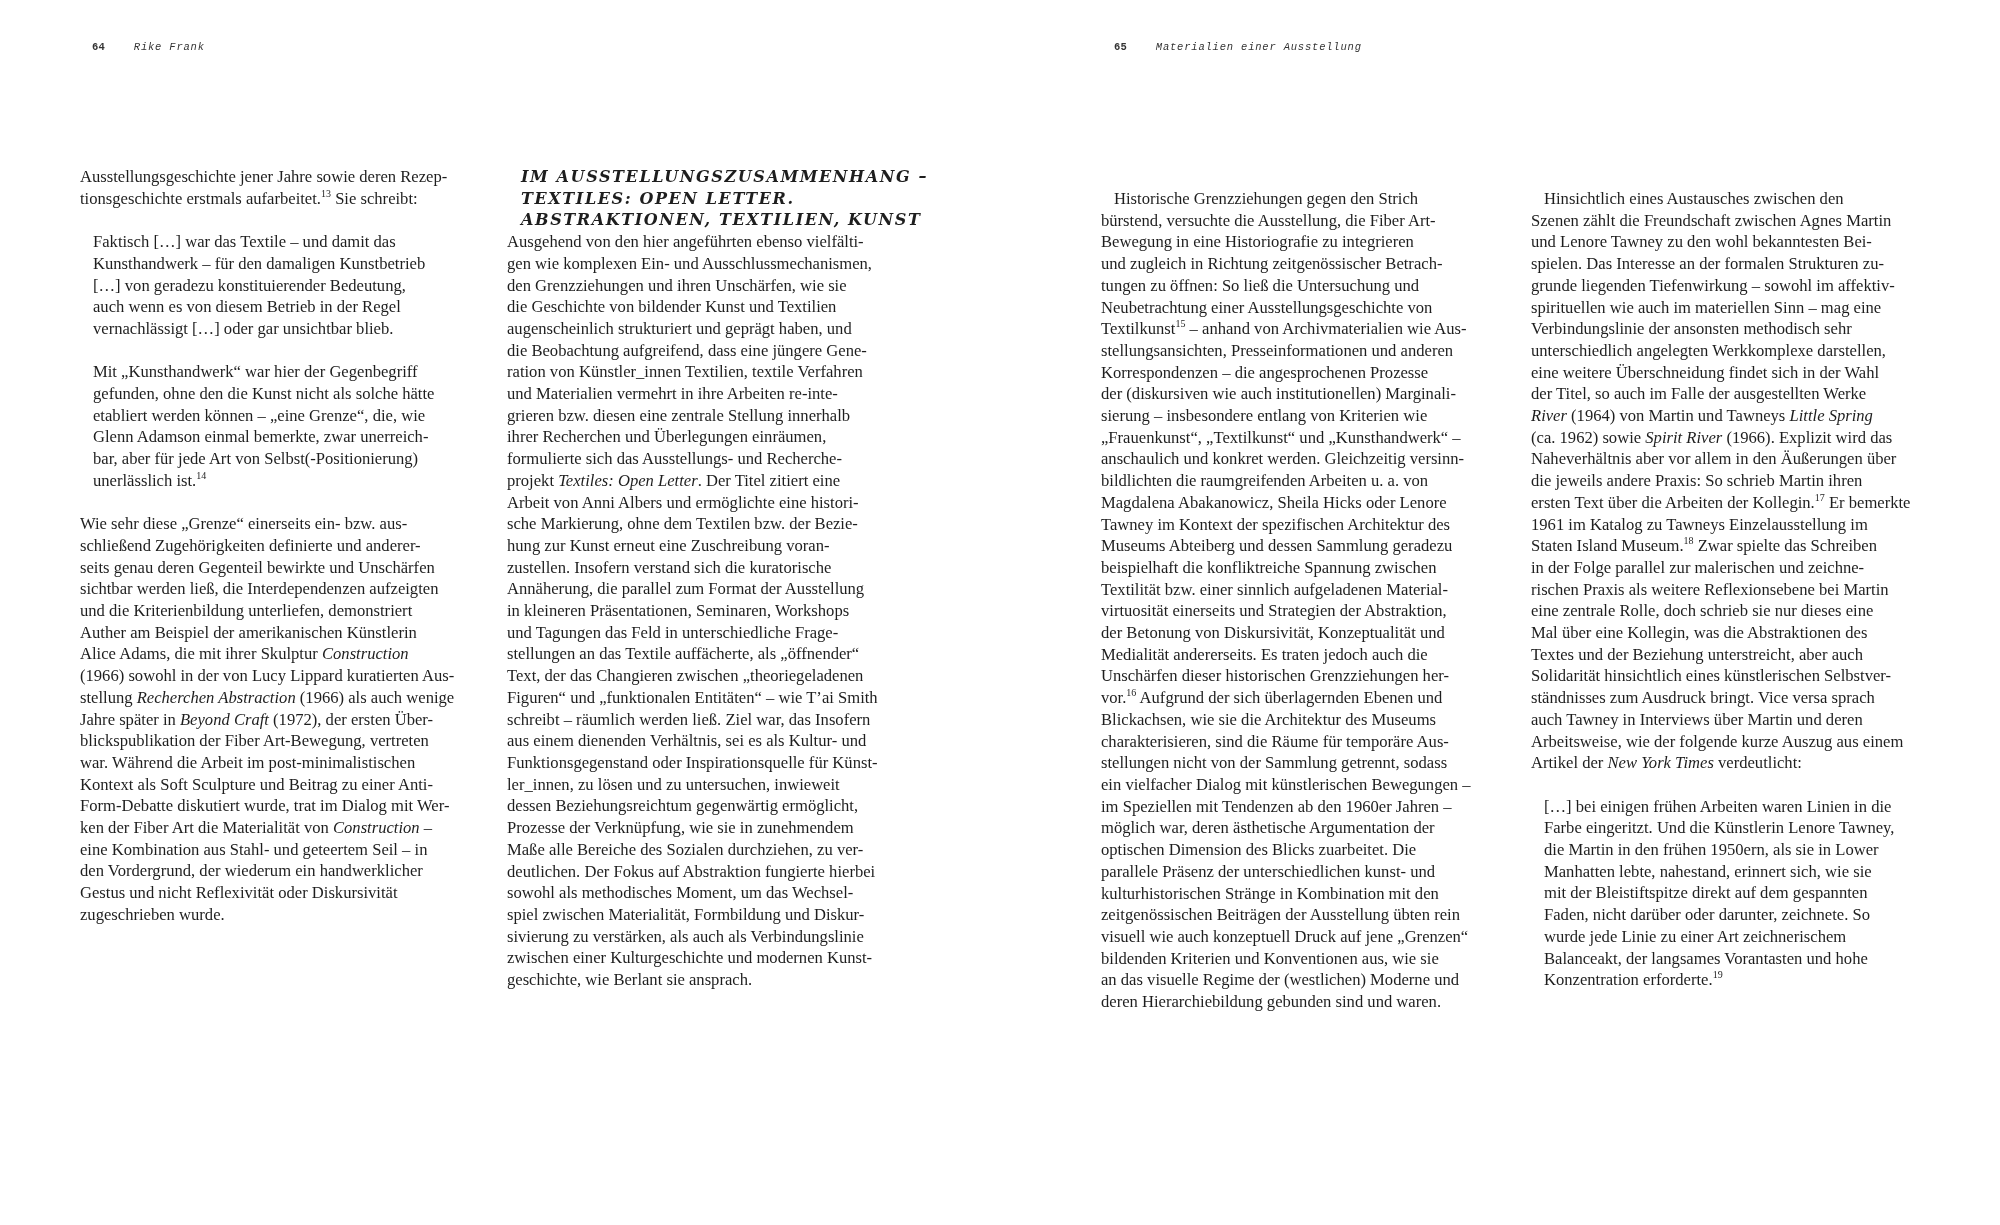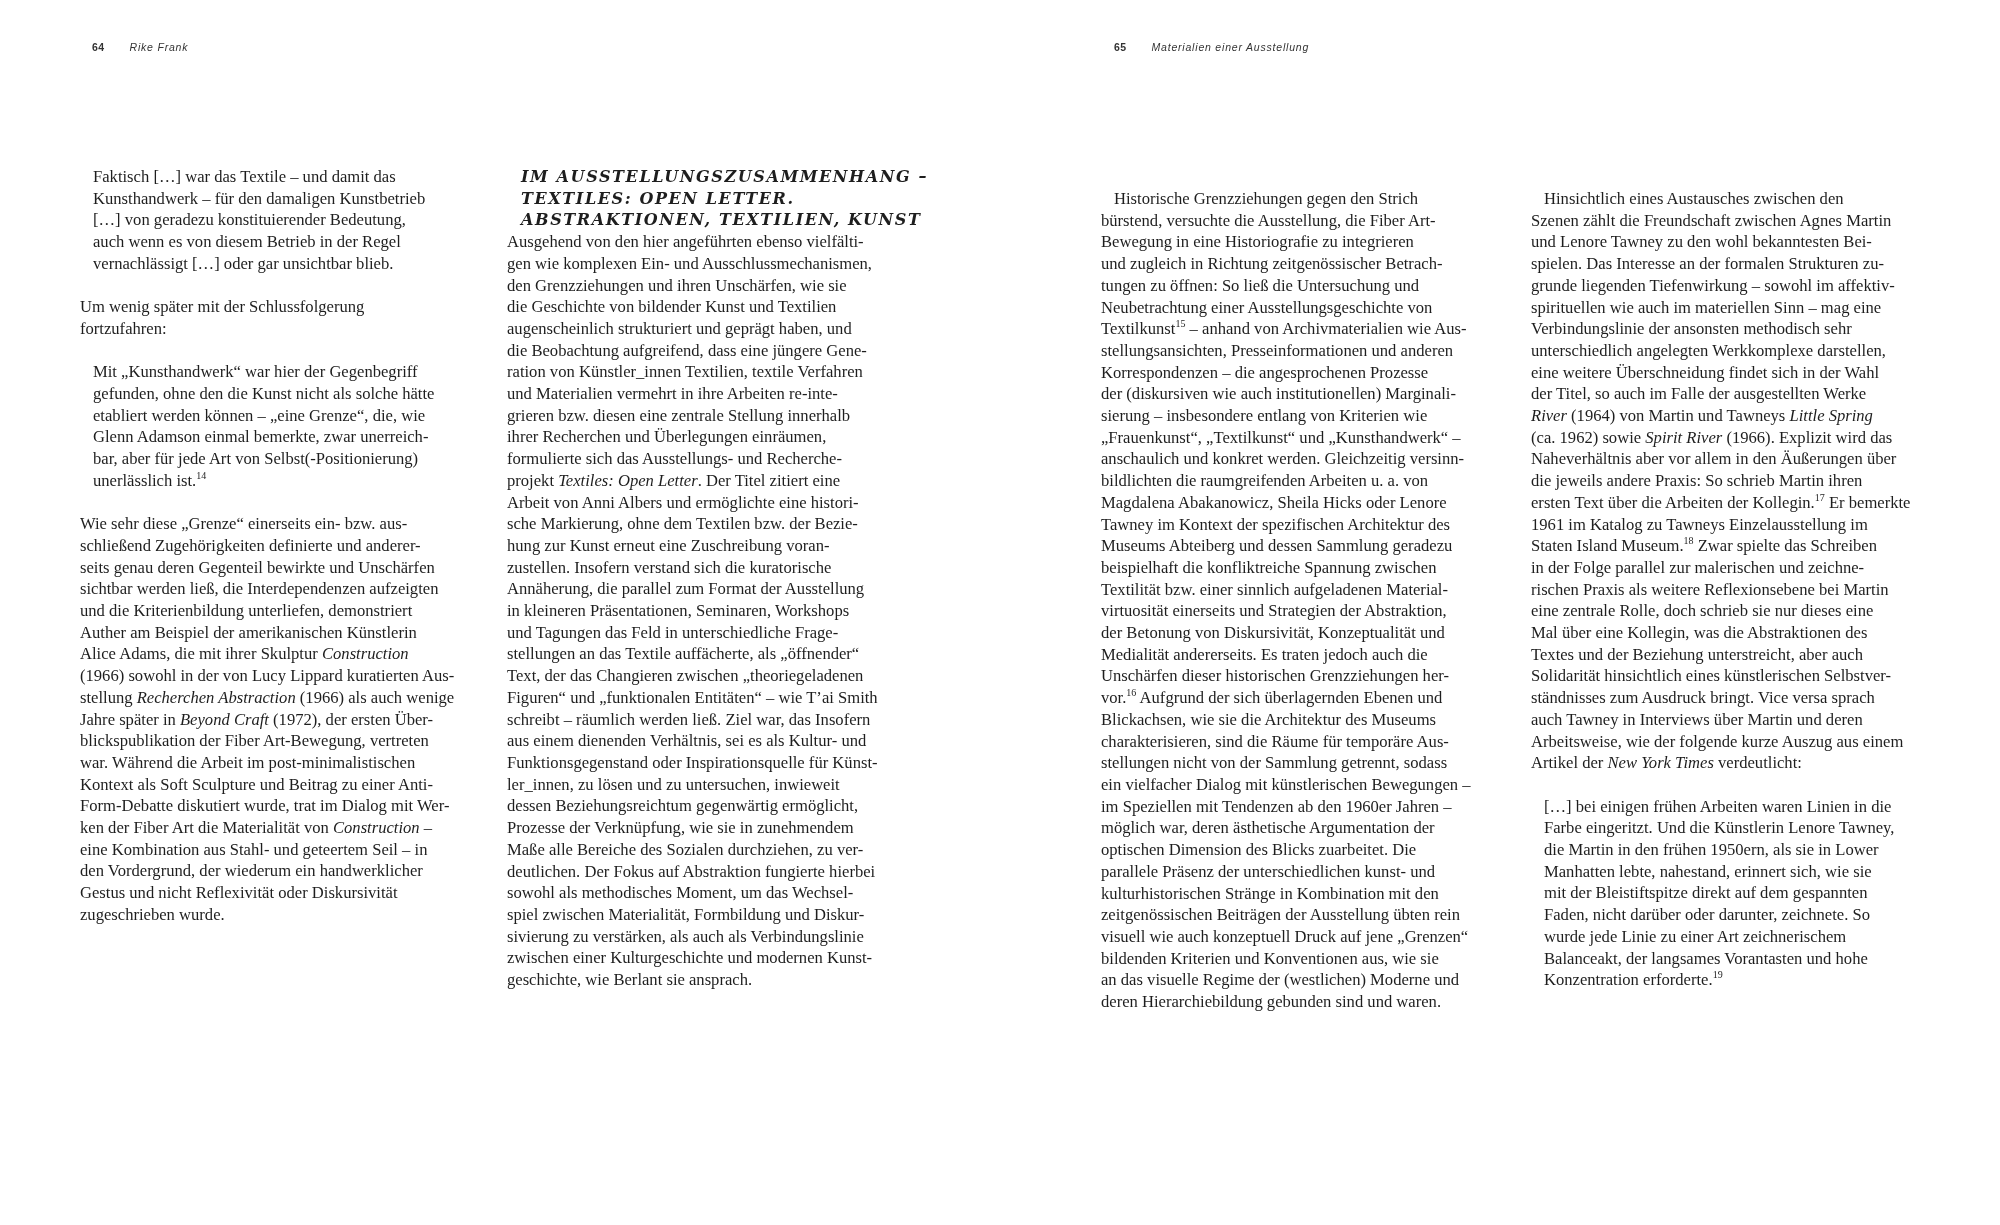"64 Rike Frank" .running-head { font-family: Liberation Sans, sans-serif -> Liberation Mono, monospace }
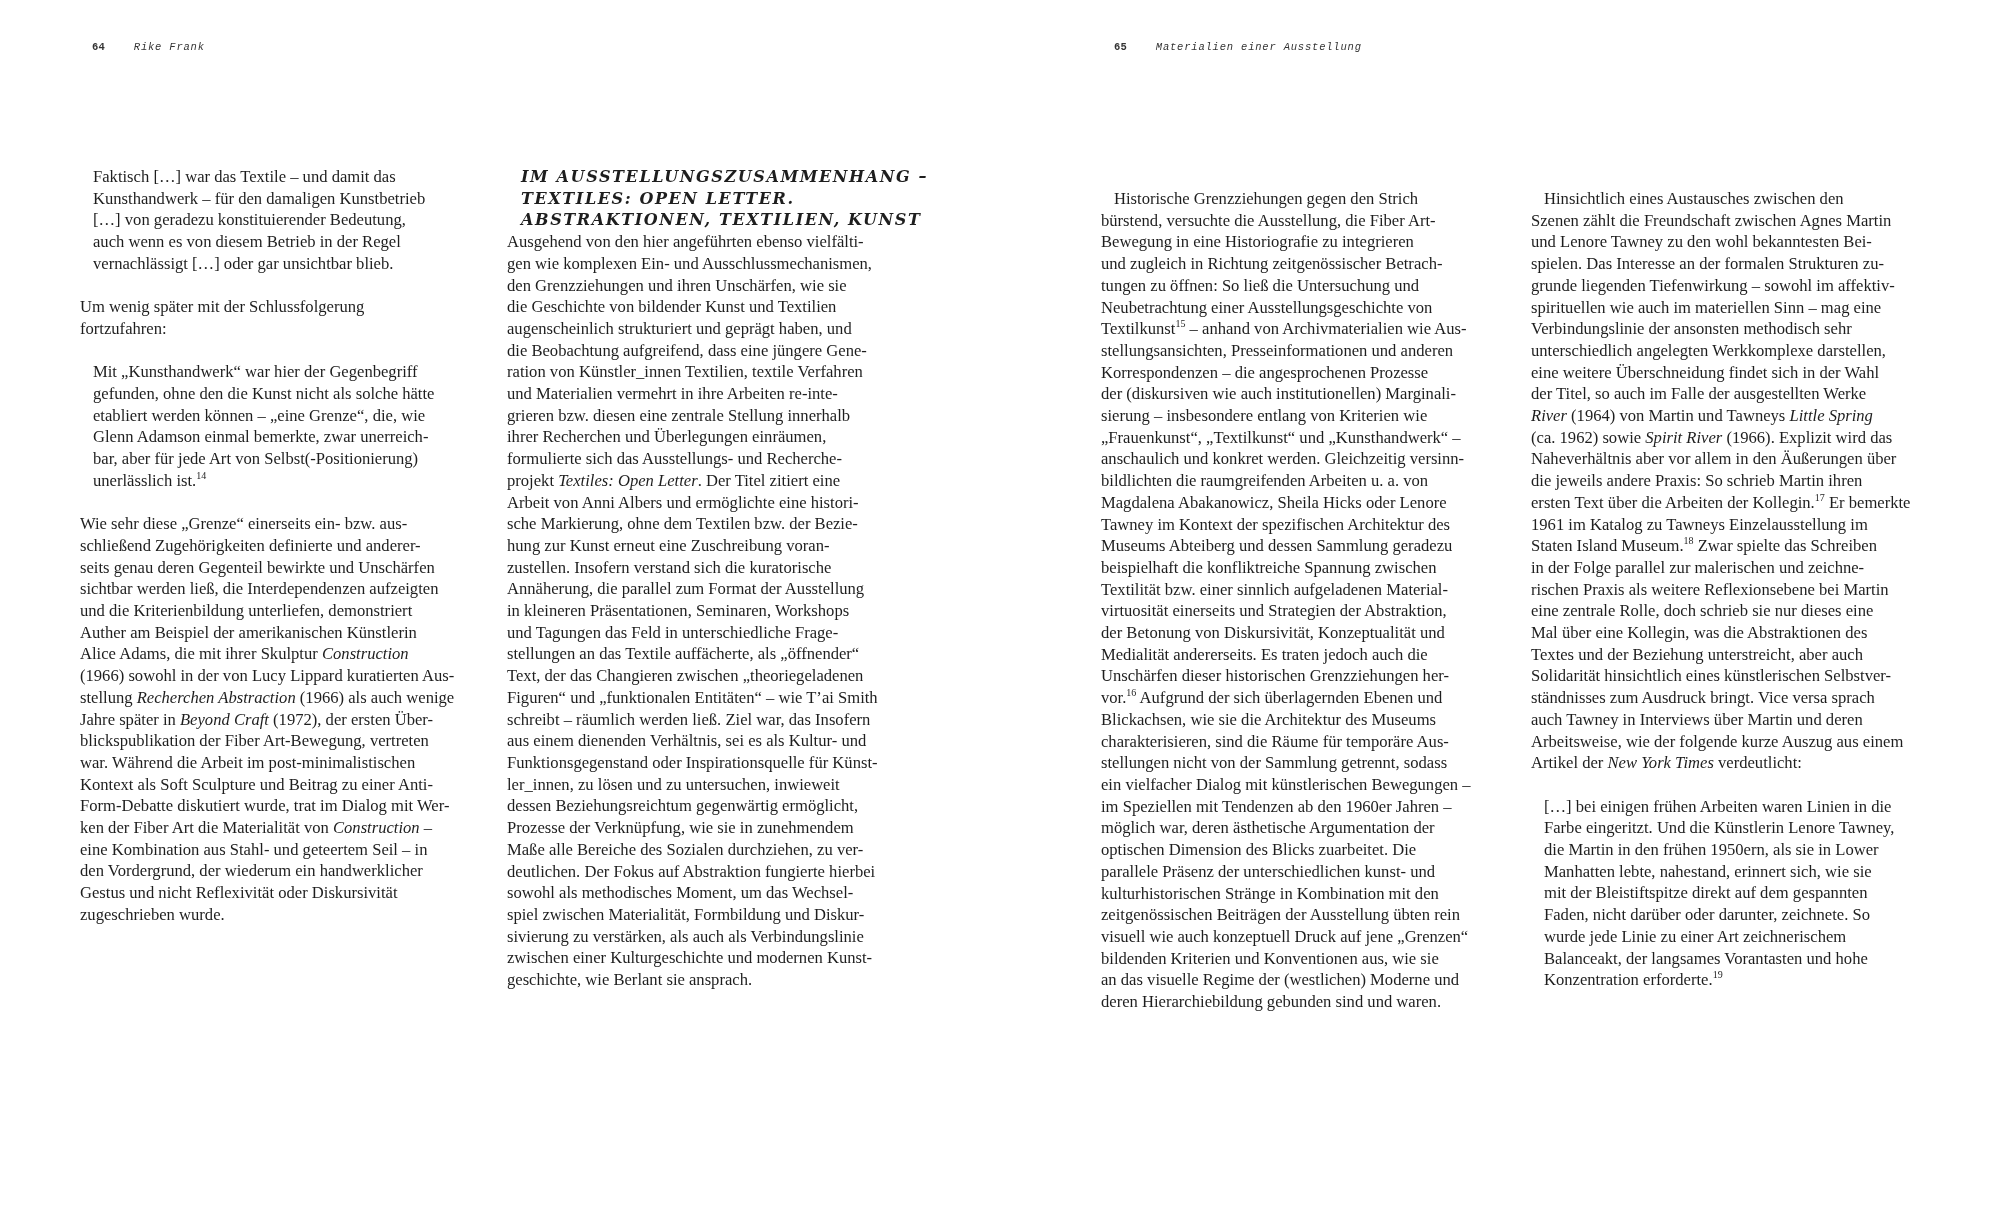"Ausstellungsgeschichte jener Jahre sowie" div.para { html: none -> <div> <span>Ausstellungsgeschichte jener Jahre sowie deren Rezep-</span> <span><span>tionsgeschichte erstmals aufarbeitet.</span><sup>13</sup><span> Sie schreibt:</span></span> </div> }
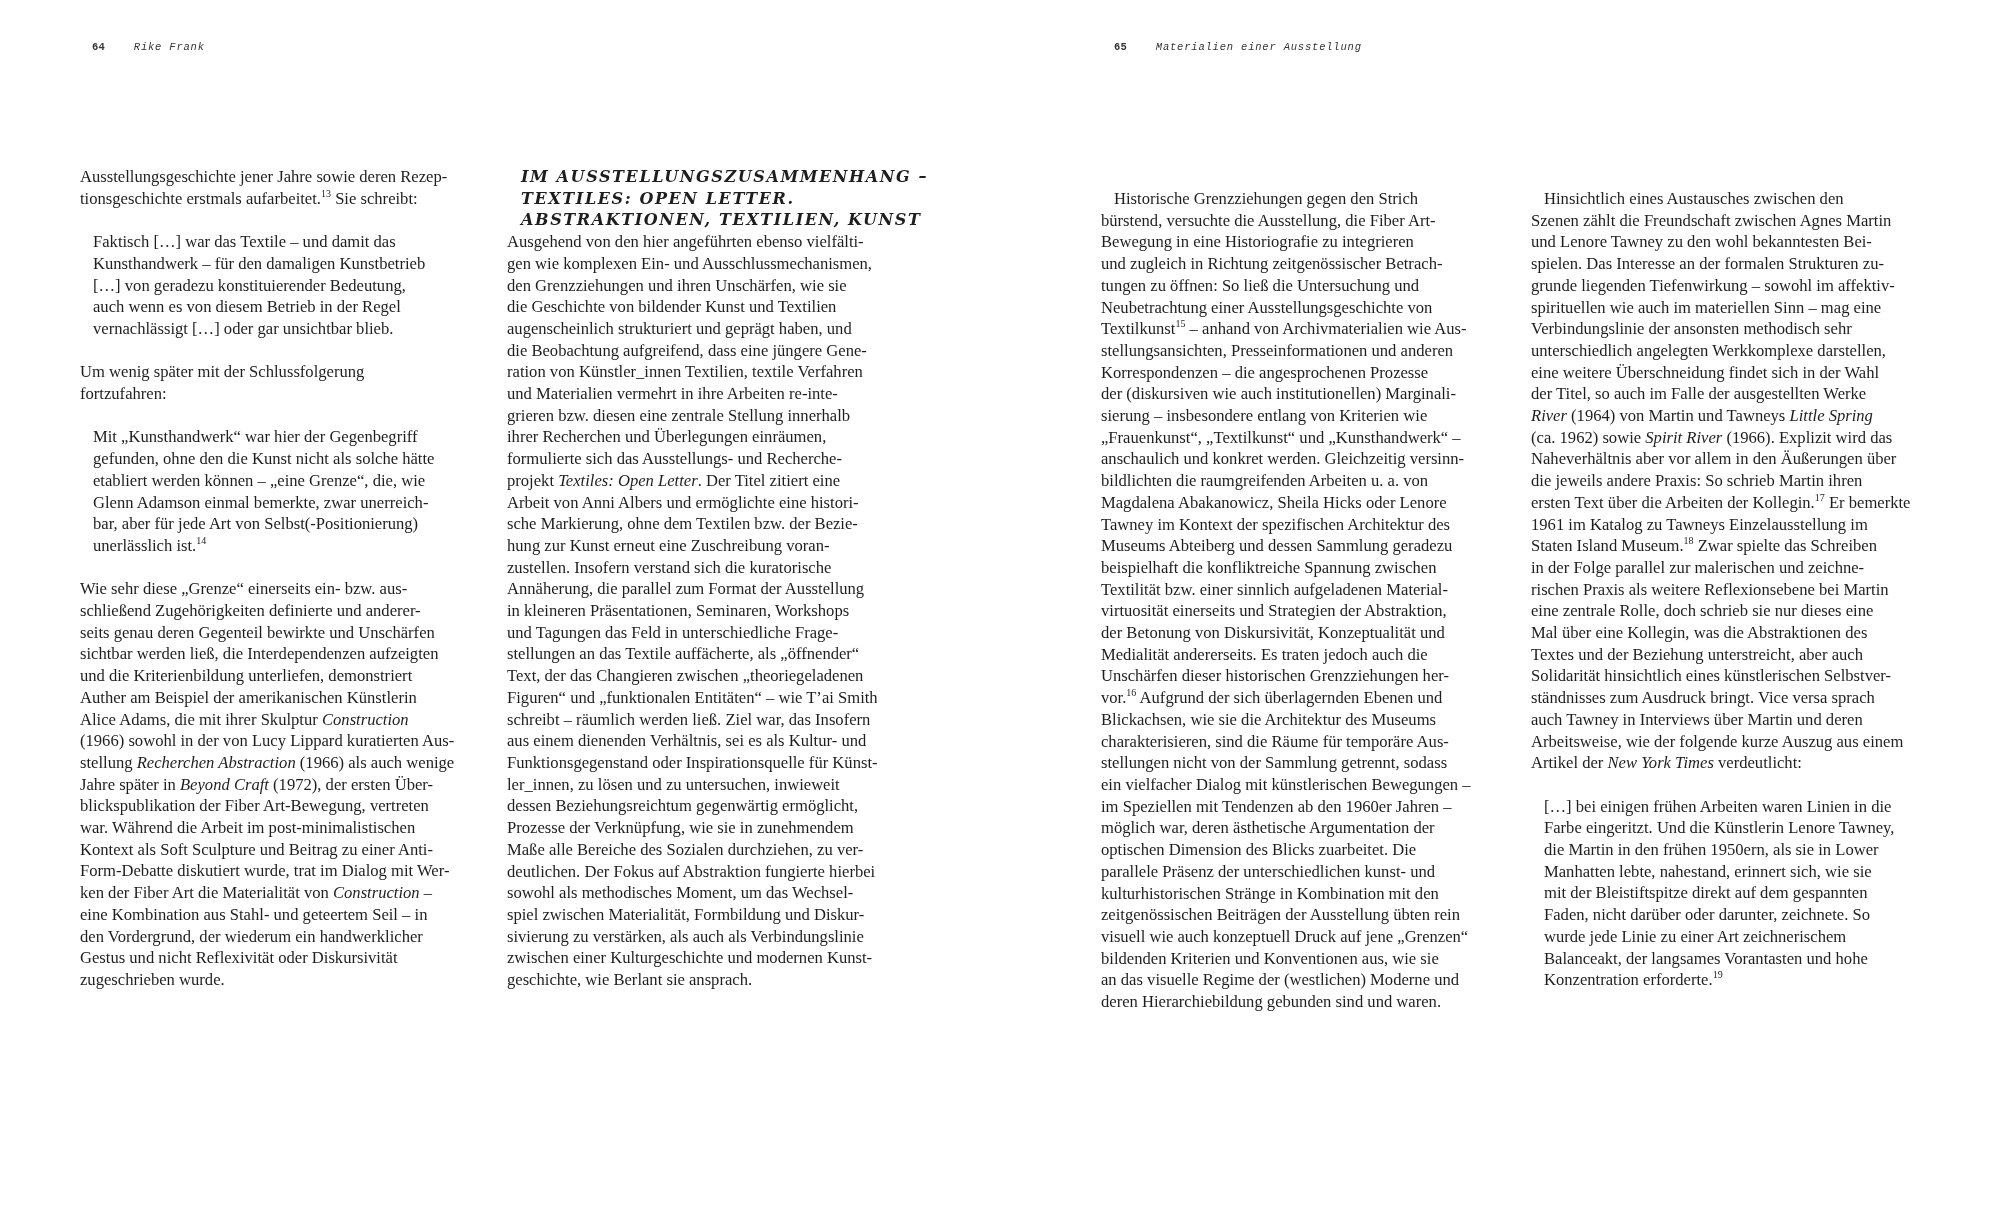"Um wenig später mit der" div.para { html: <div> <span>Um wenig später mit der Schlussfolgerung</span> <span>fortzufahren:</span> </div> -> none }
